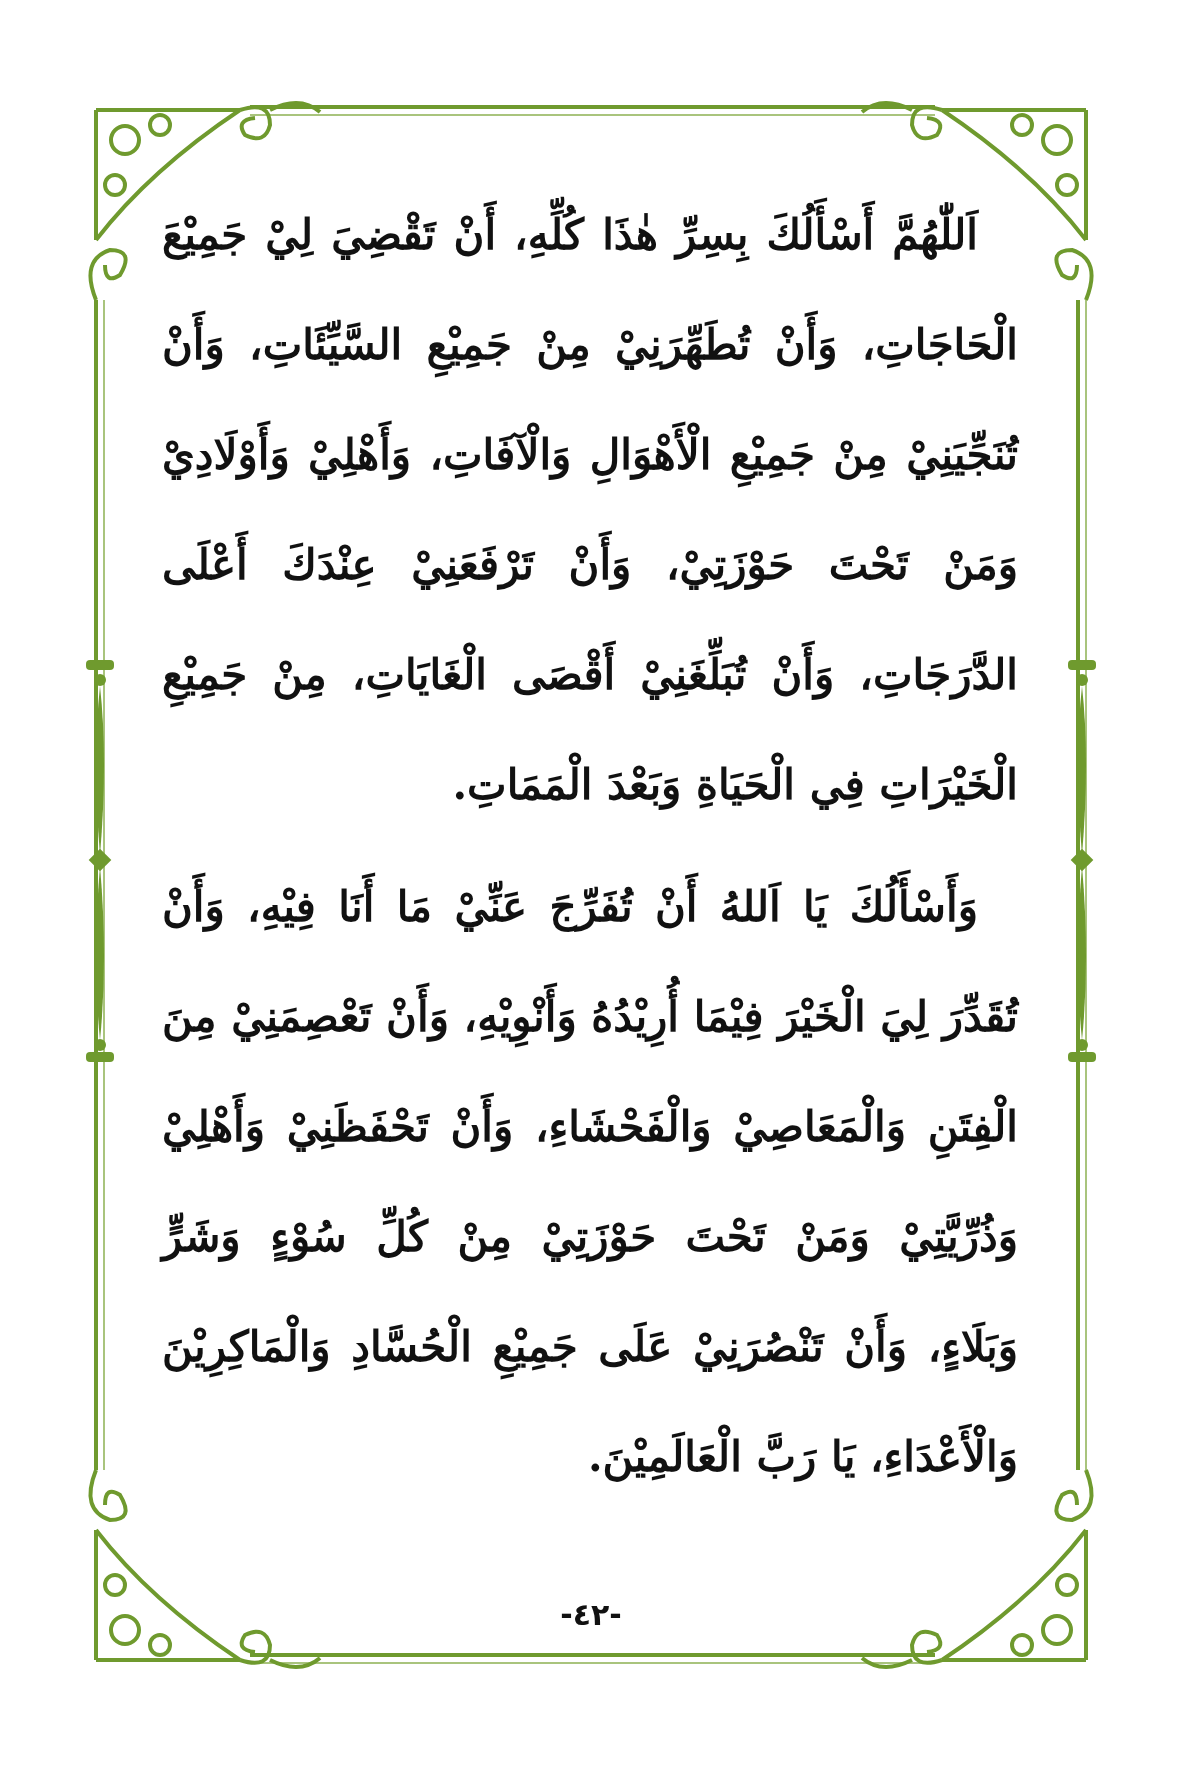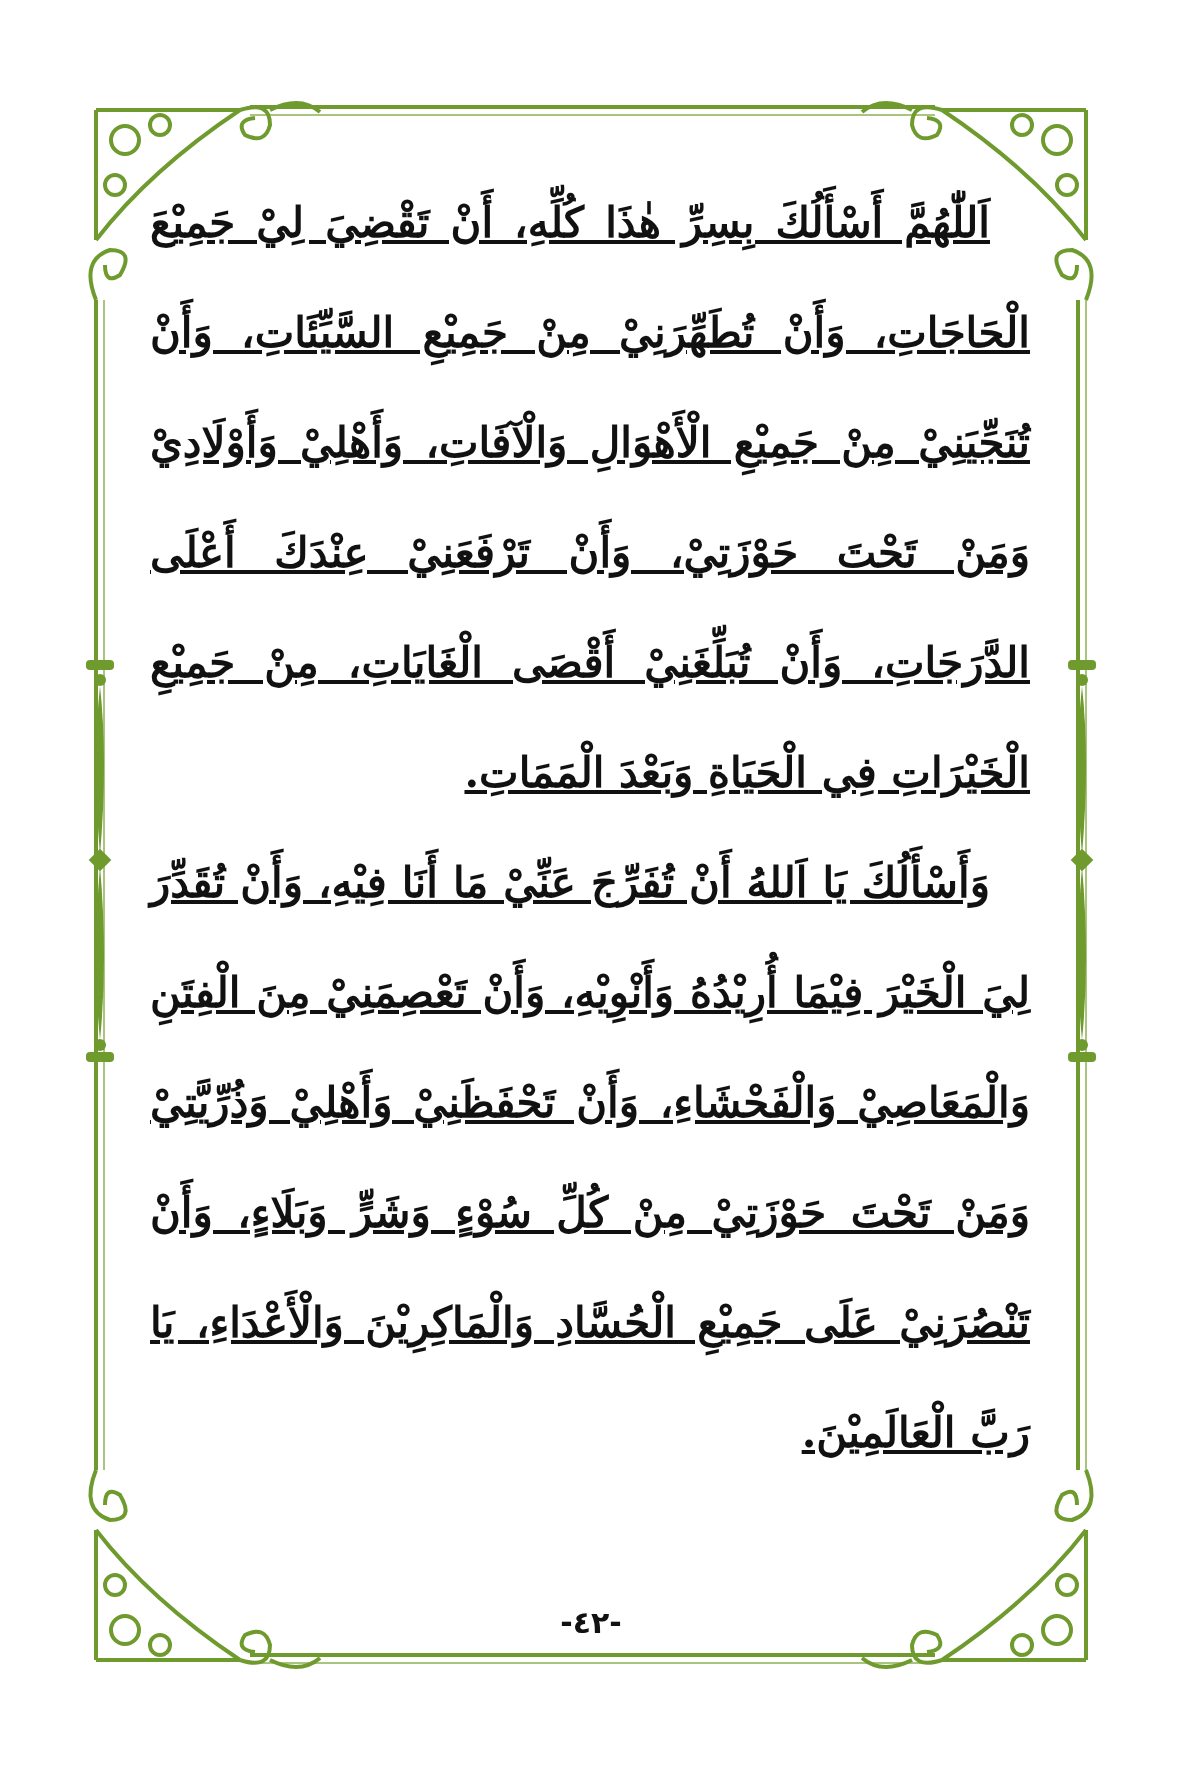"اَللّٰهُمَّ أَسْأَلُكَ بِسِرِّ هٰذَا" .paragraph { margin: 0 -> 12px; text-decoration: underline -> none }
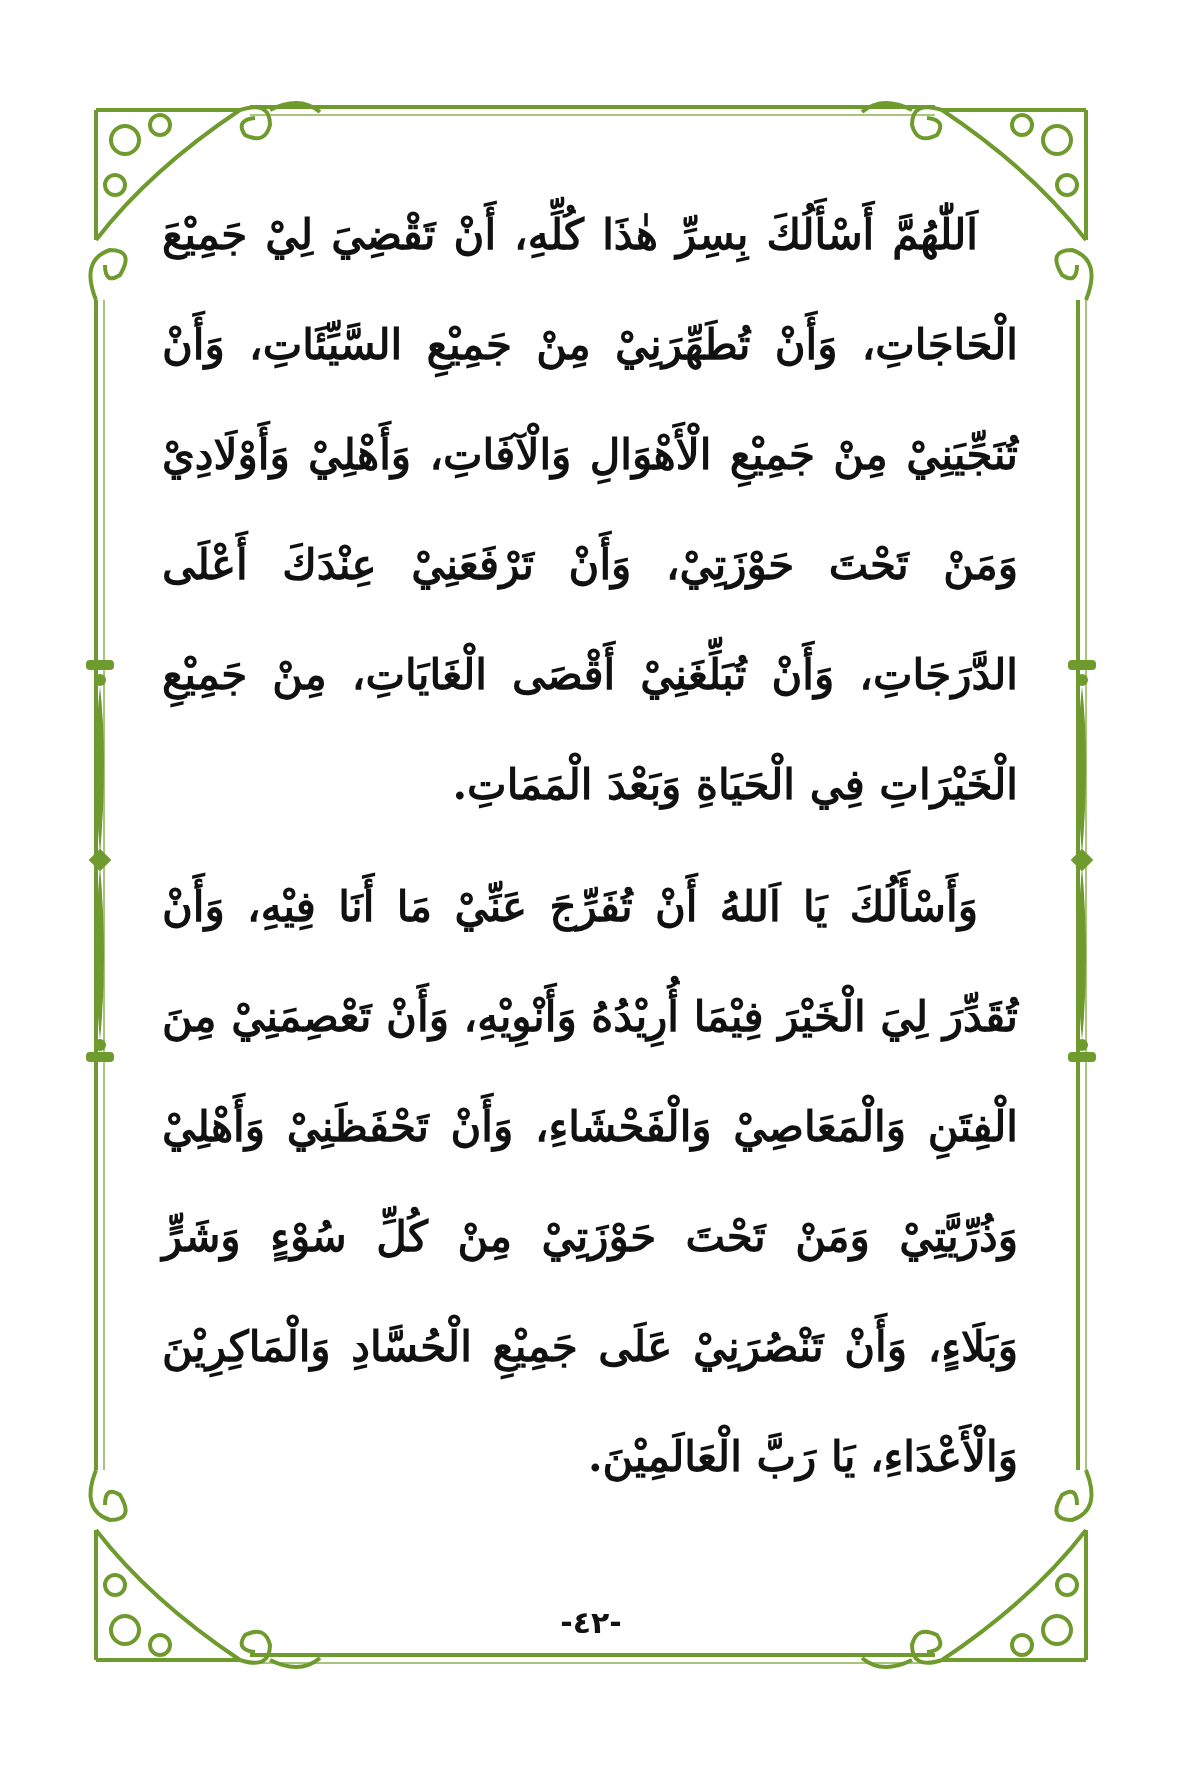"-٤٢-" .page-number { margin-top: 8px -> none }
